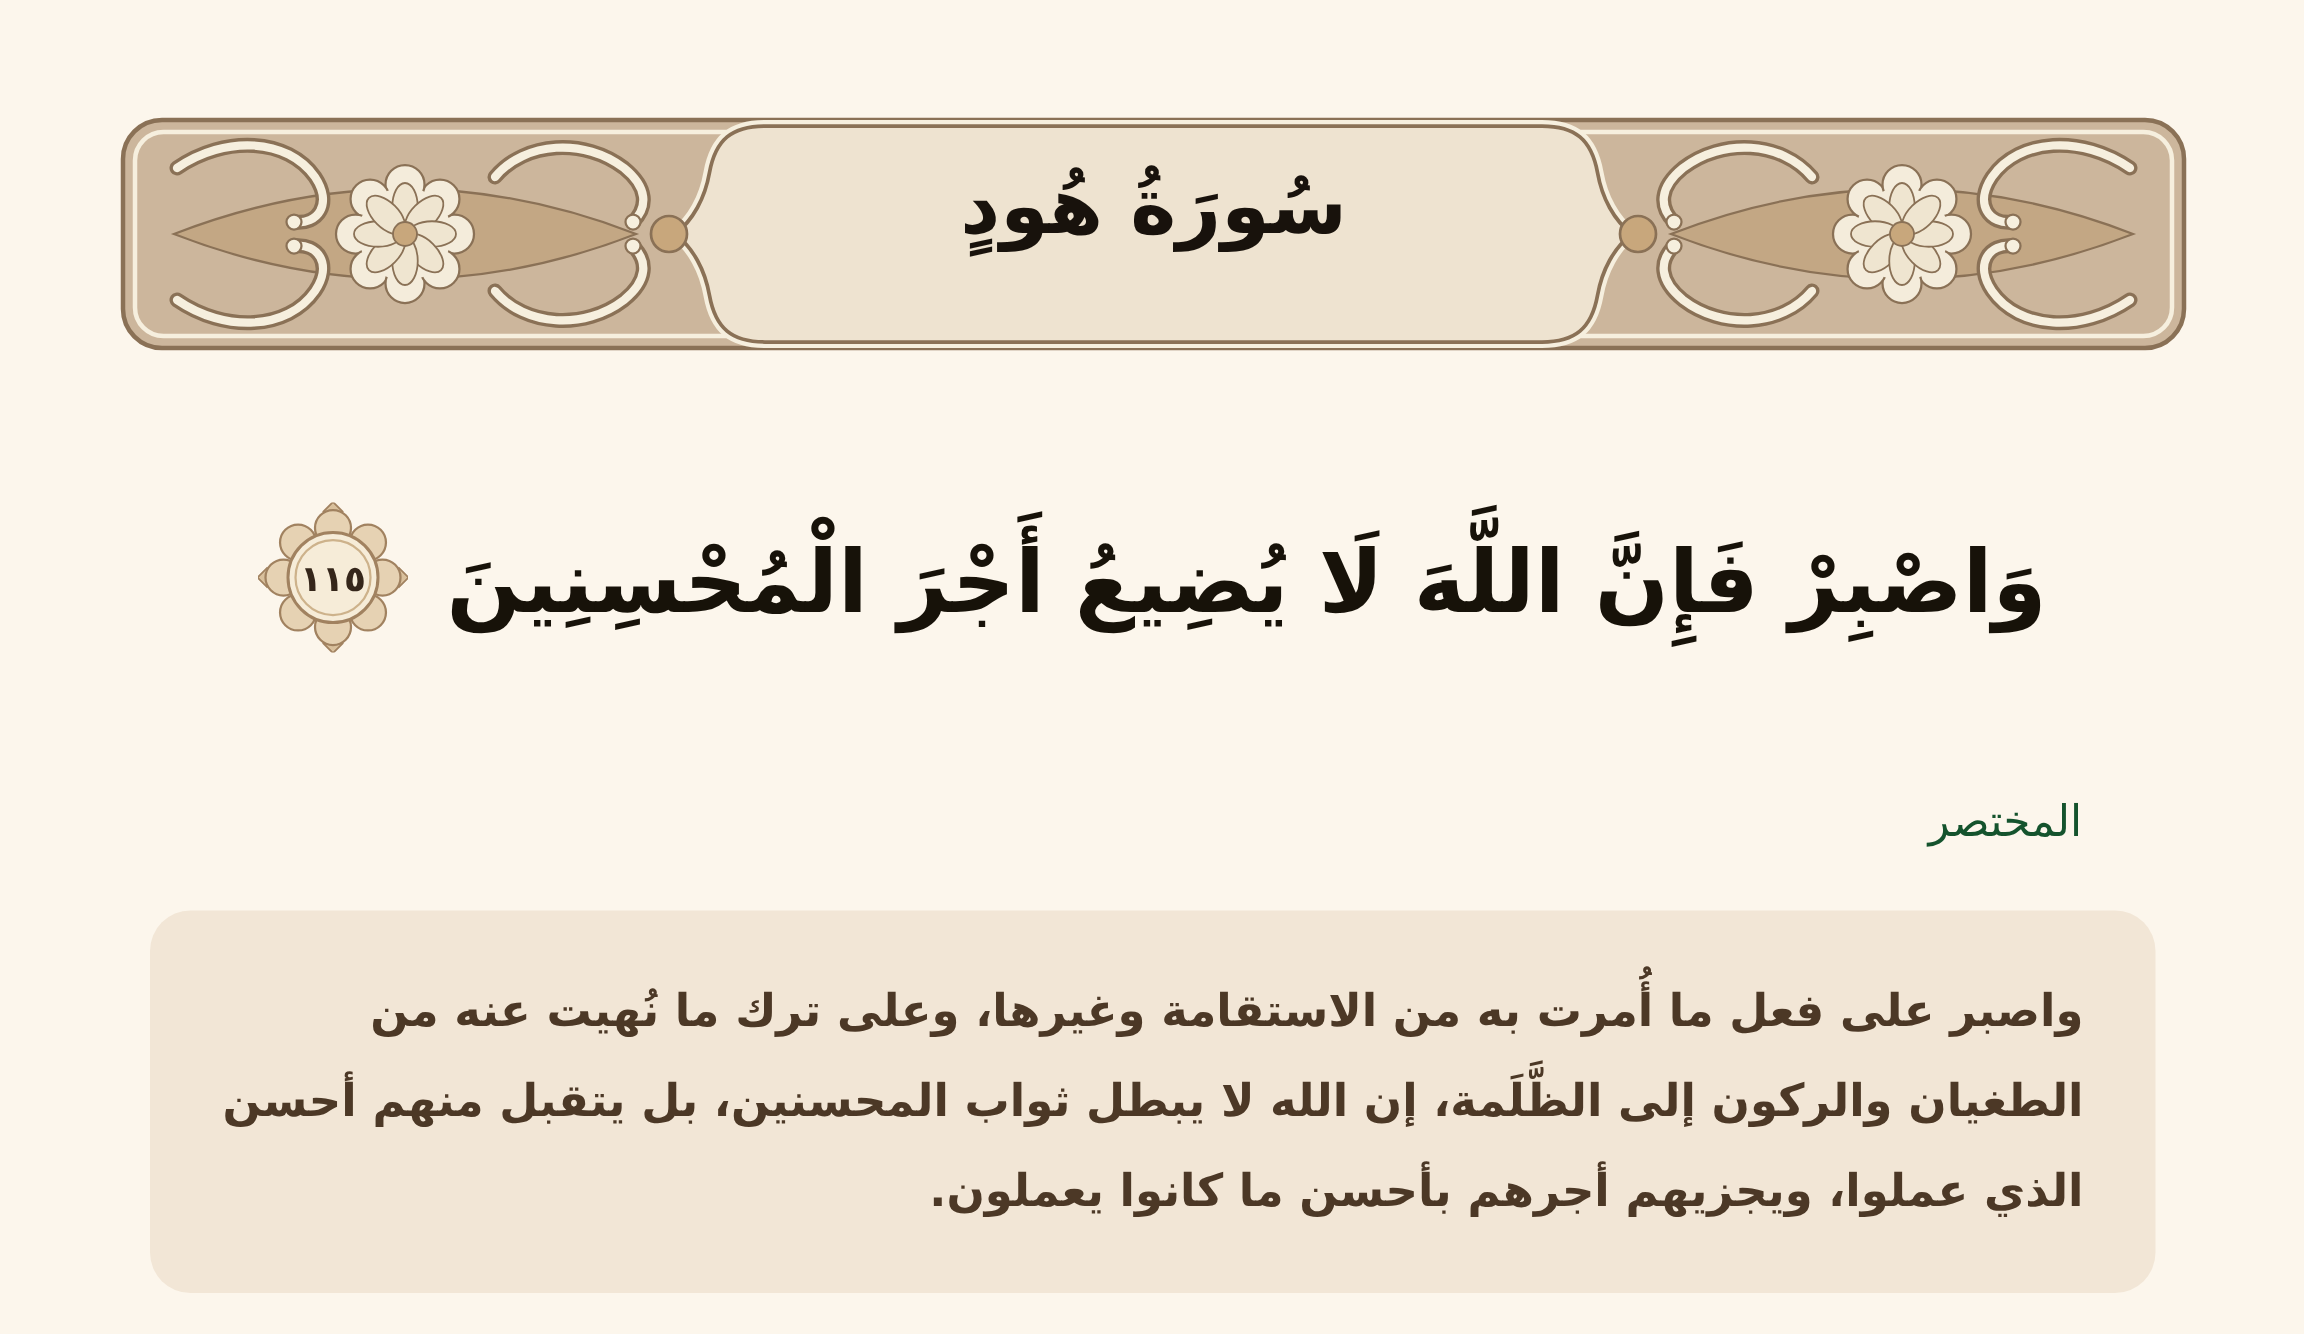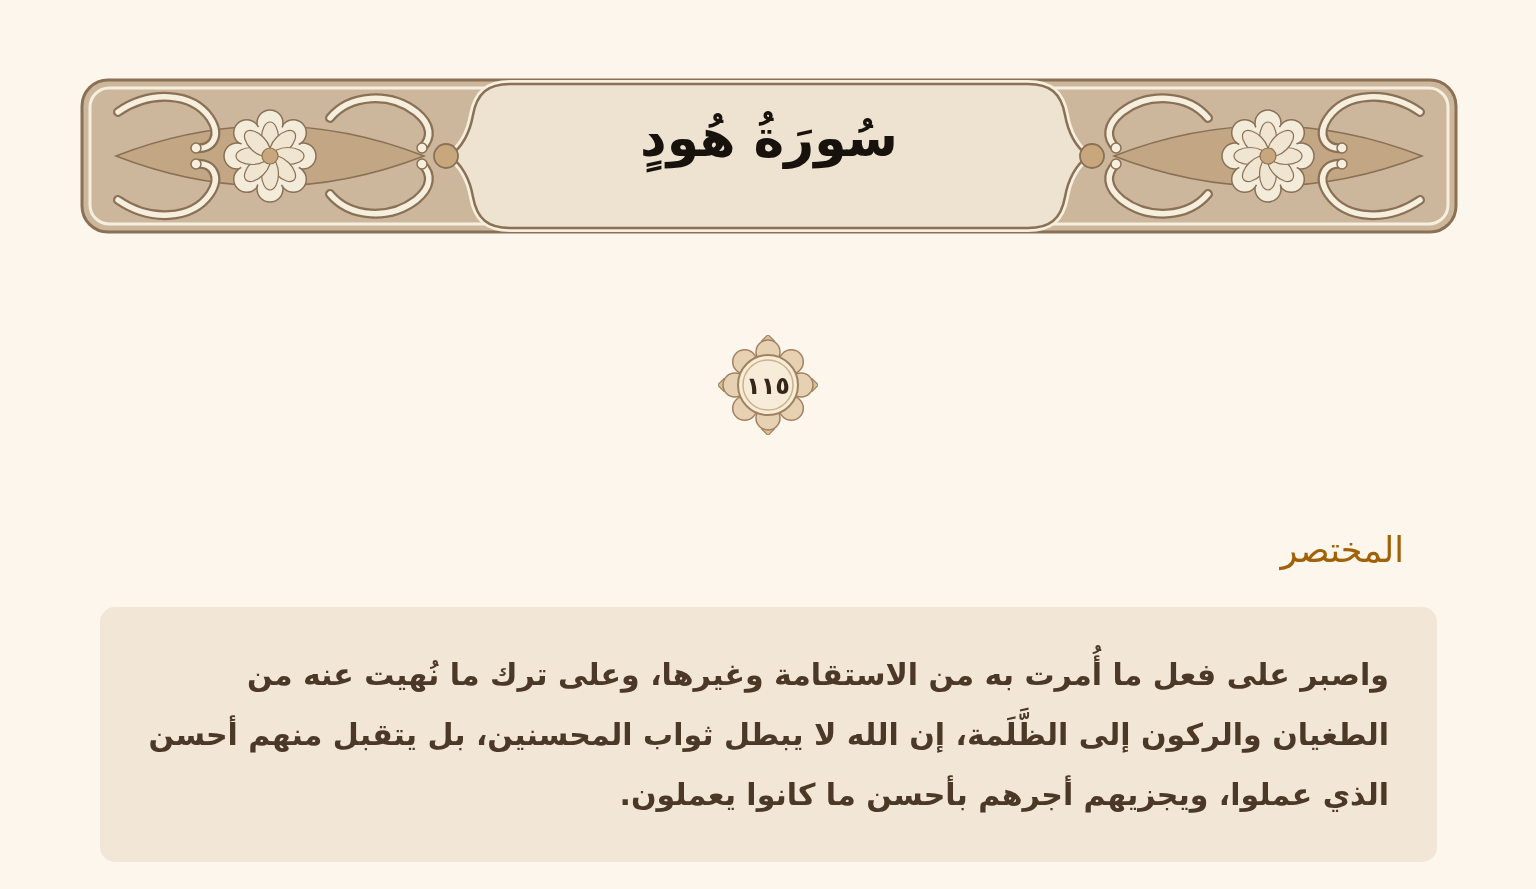"وَاصْبِرْ فَإِنَّ اللَّهَ لَا يُضِيعُ" span.verse-text { html: none -> <span>وَاصْبِرْ فَإِنَّ اللَّهَ لَا يُضِيعُ أَجْرَ الْمُحْسِنِينَ</span> }
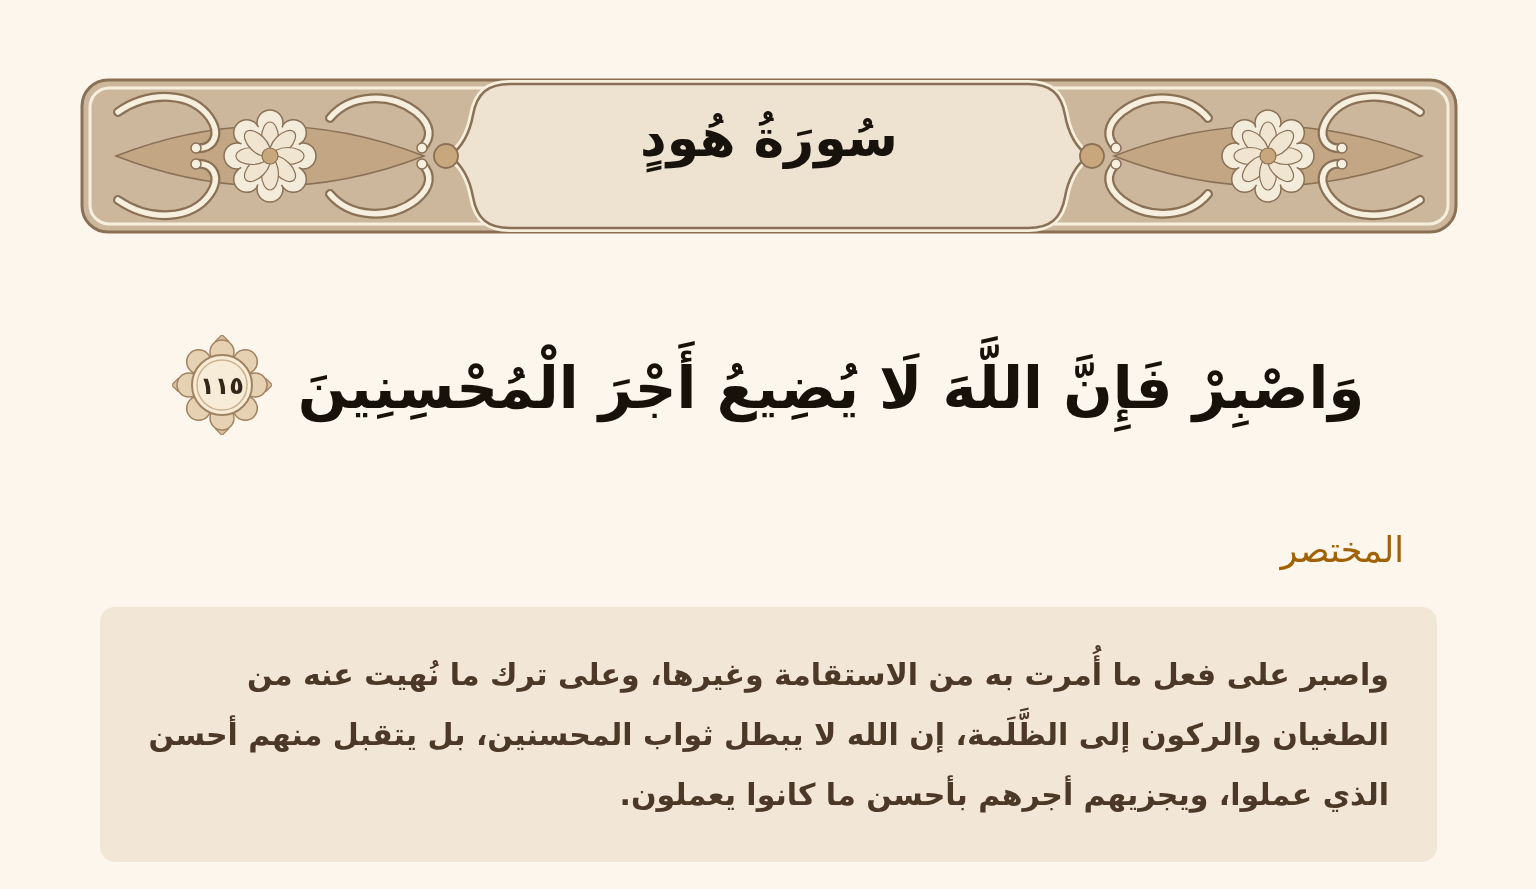"المختصر" .tafsir-label { color: #a16207 -> #14532d; font-size: 35px -> 29px; right: 132px -> 148px }
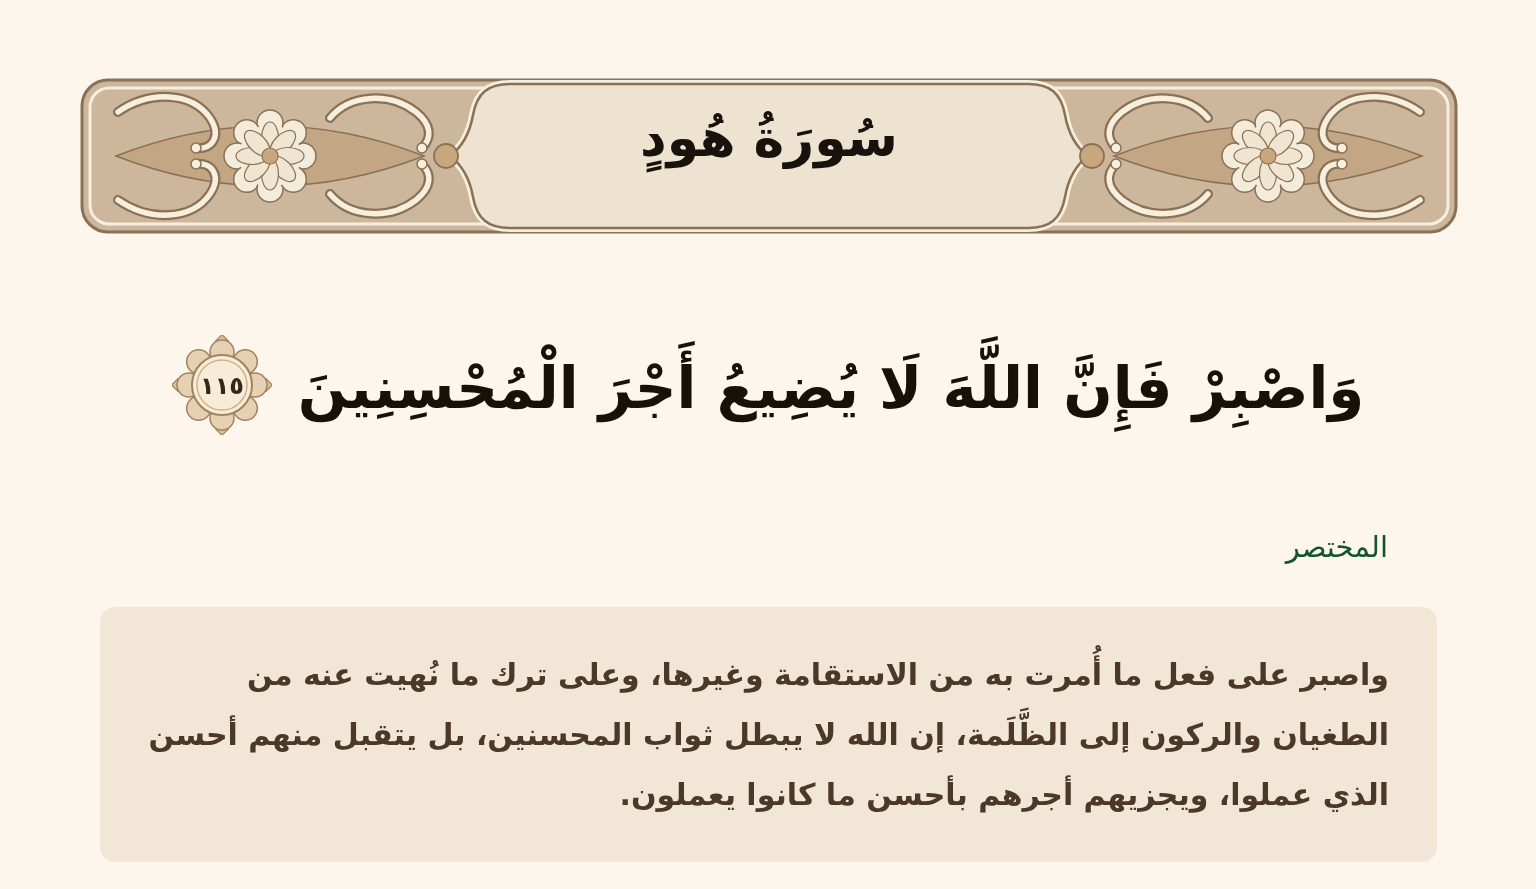"واصبر على فعل ما أُمرت" .tafsir-box { border-radius: 15px -> 27px }
